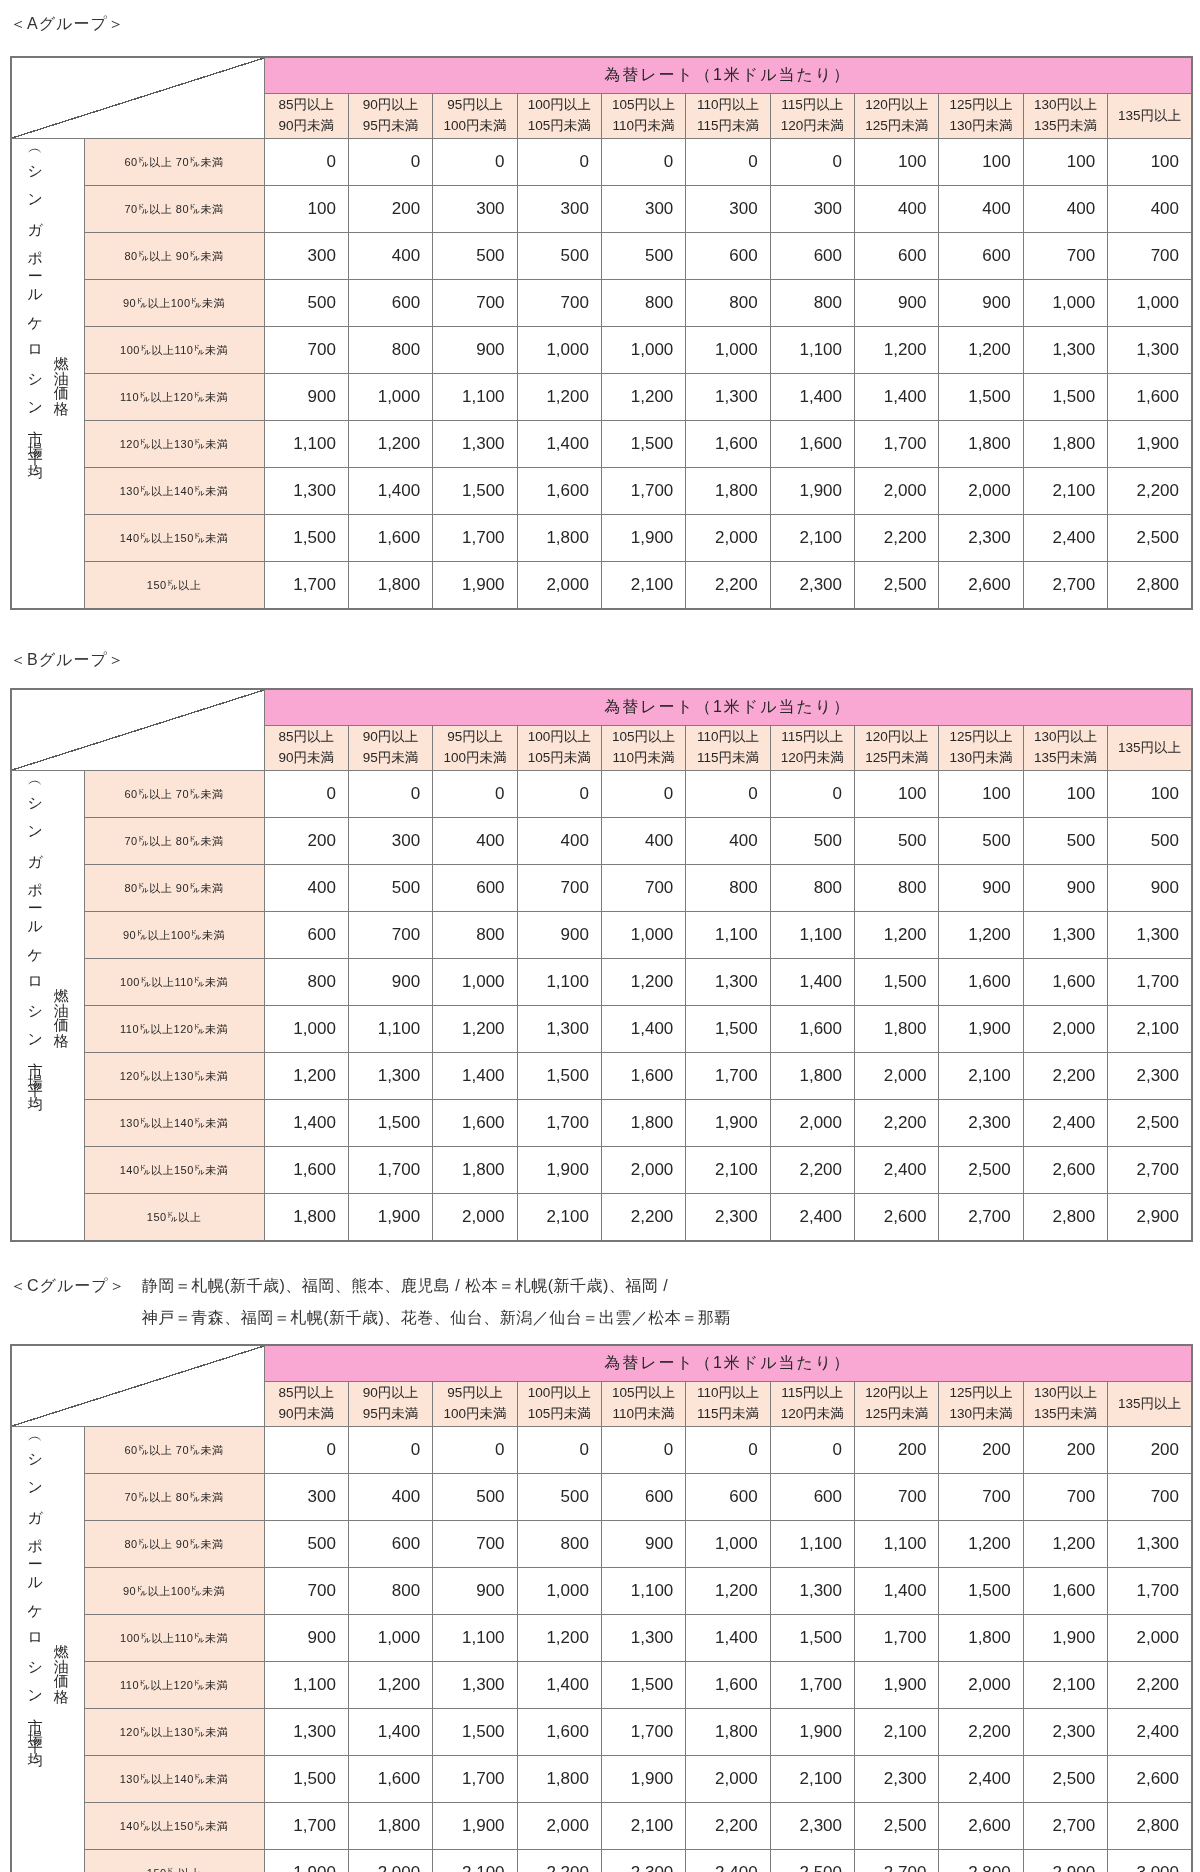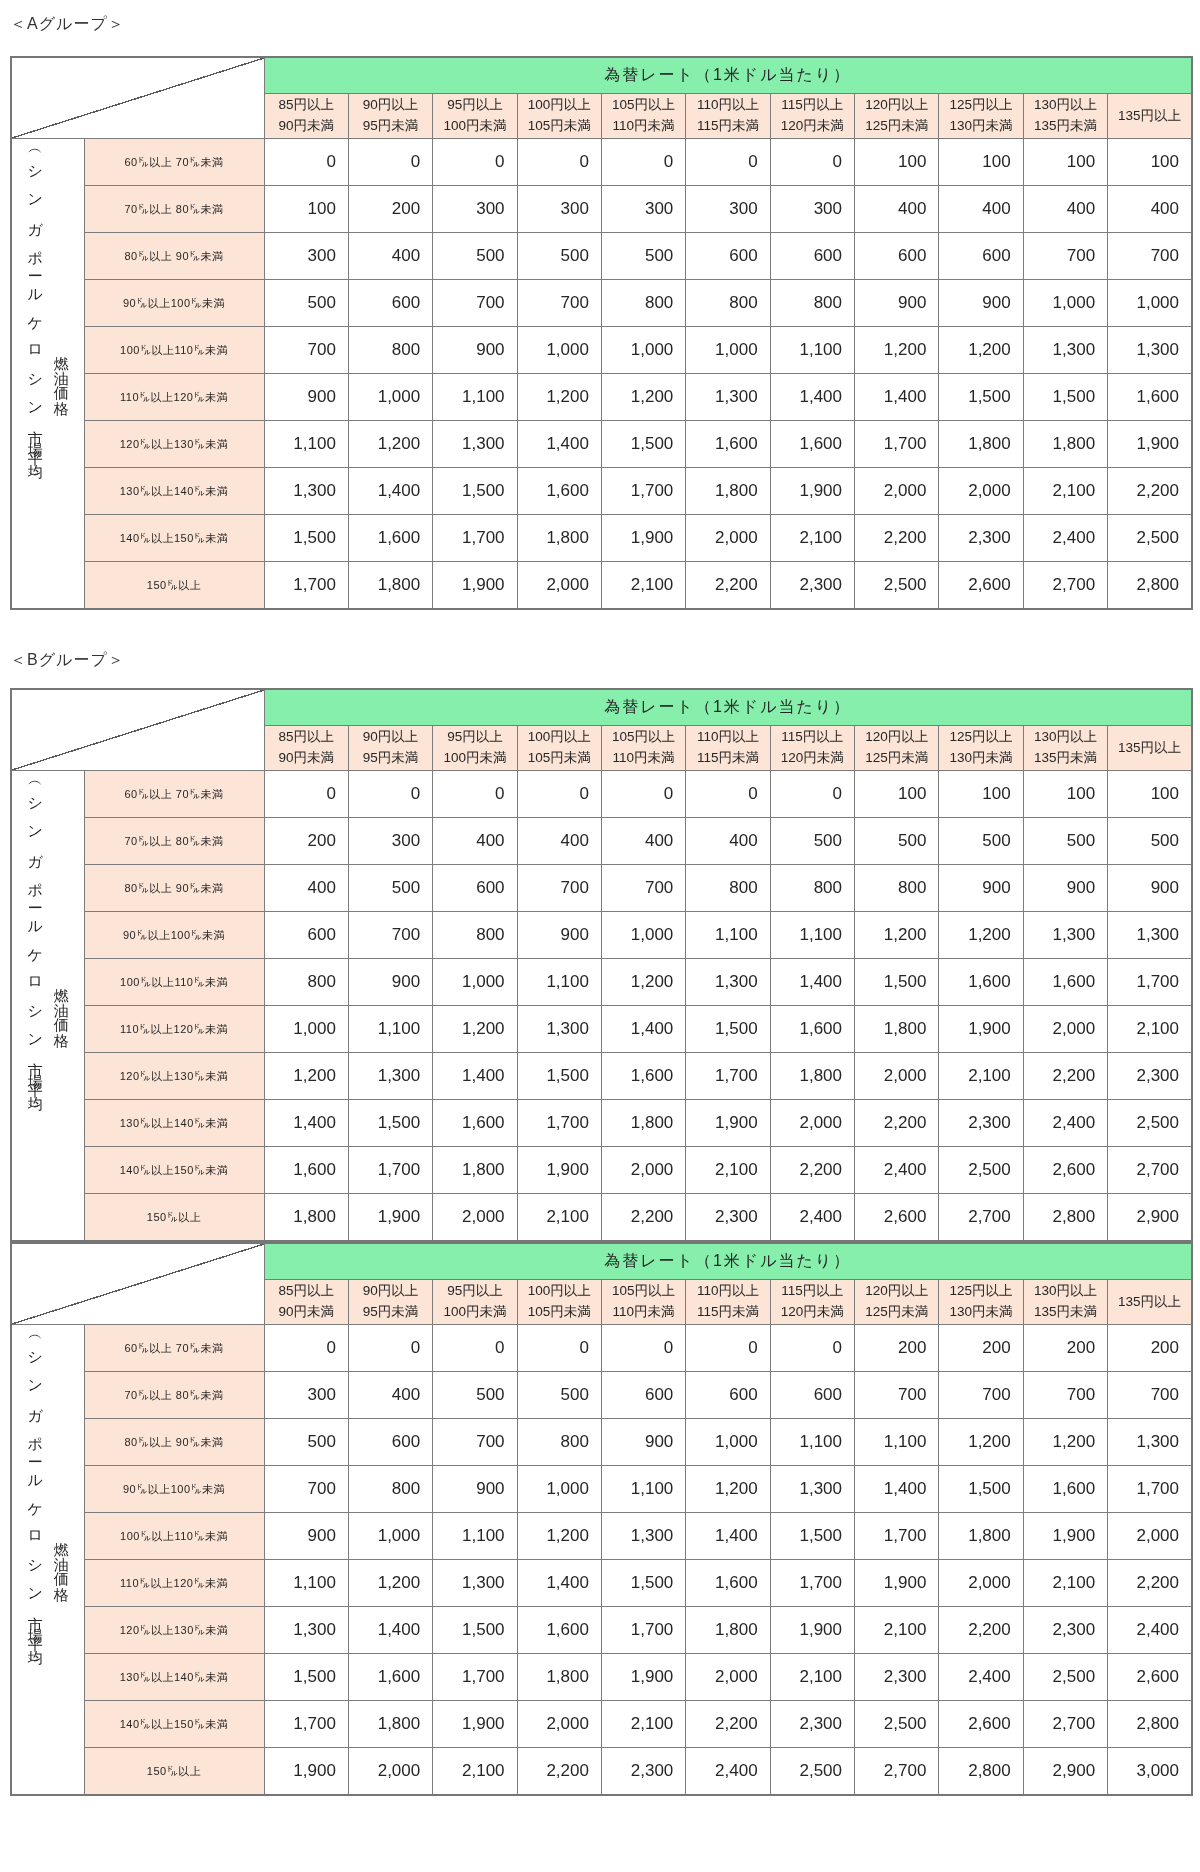"為替レート（1米ドル当たり）" th.rate-head { background: #86efac -> #f9a8d4 }
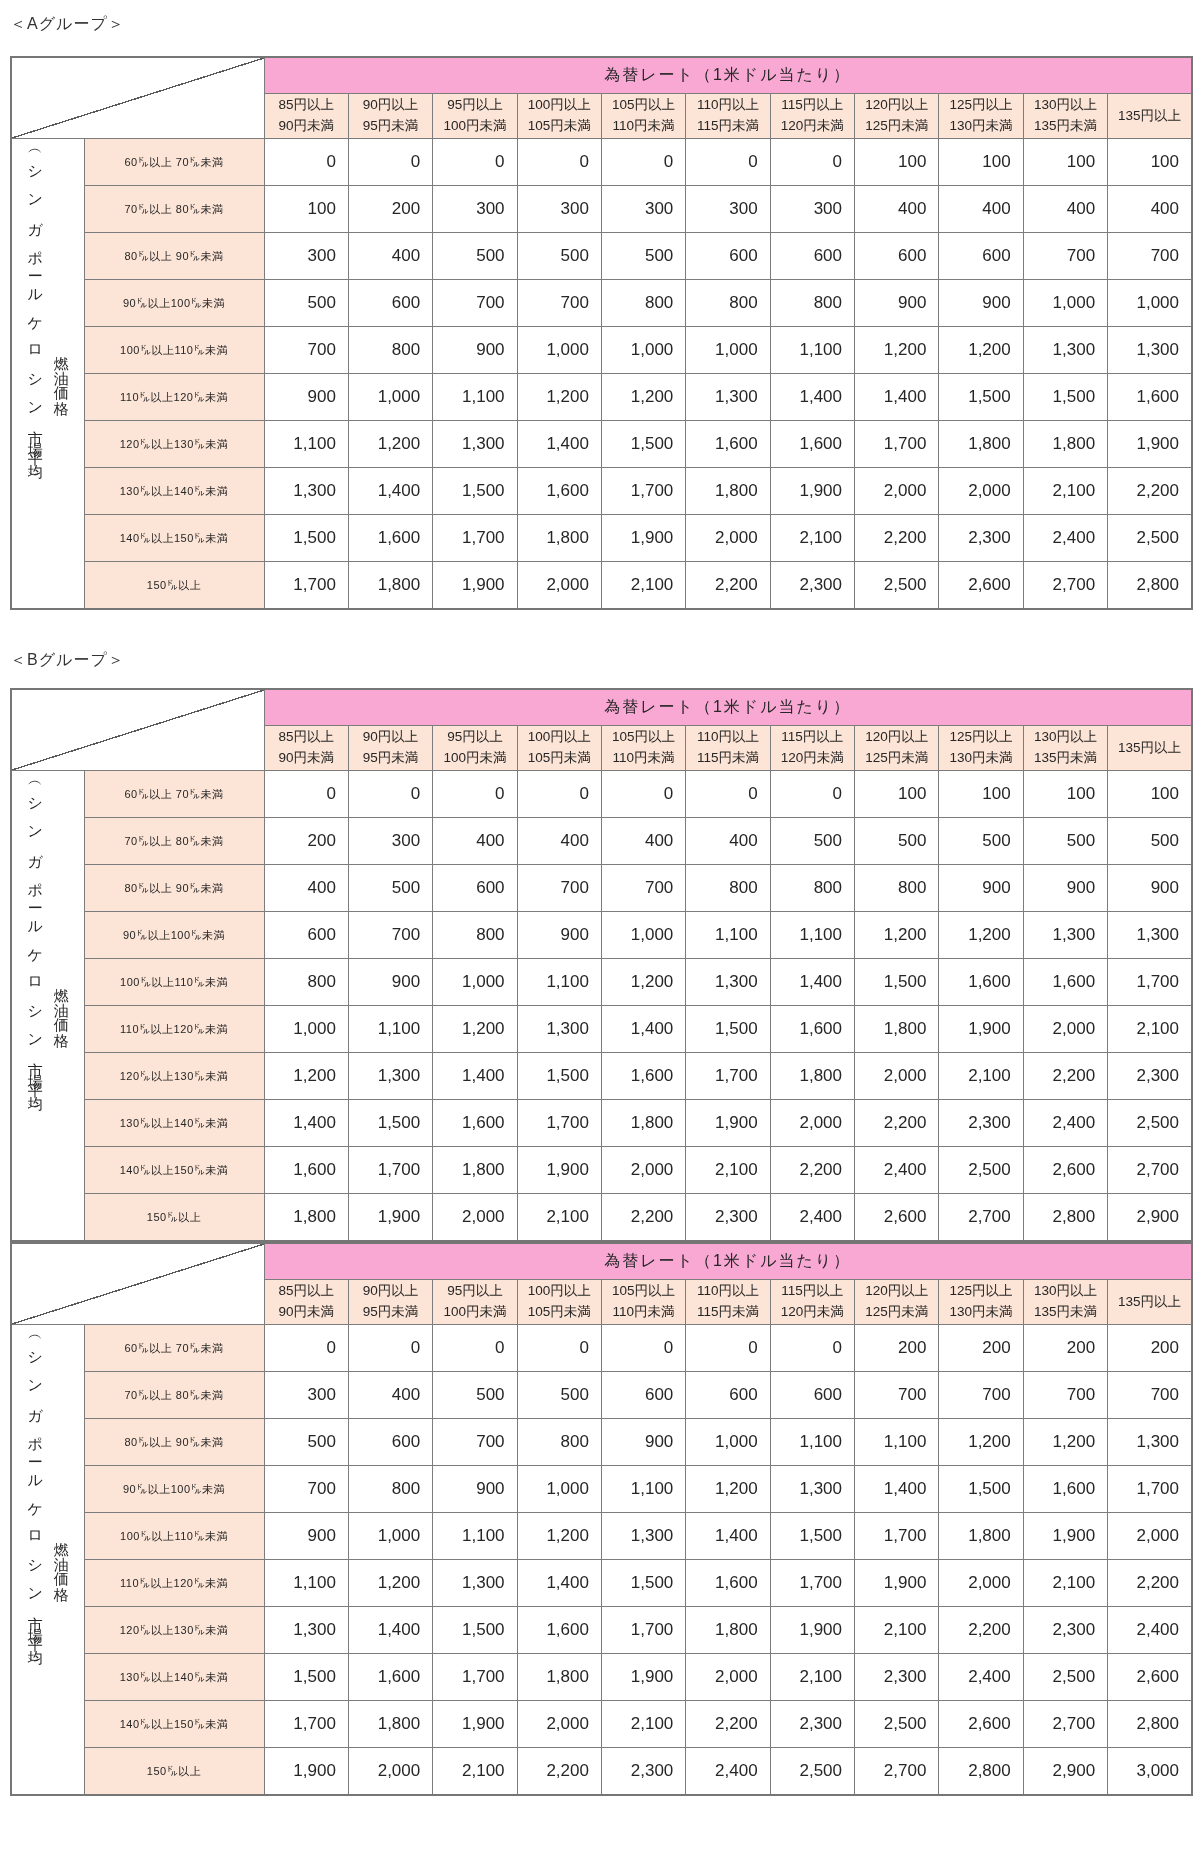"＜Cグループ＞" div.group-title { html: none -> <div> <span>＜Cグループ＞</span> <span>静岡＝札幌(新千歳)、福岡、熊本、鹿児島 / 松本＝札幌(新千歳)、福岡 /<br>神戸＝青森、福岡＝札幌(新千歳)、花巻、仙台、新潟／仙台＝出雲／松本＝那覇</span> </div> }
